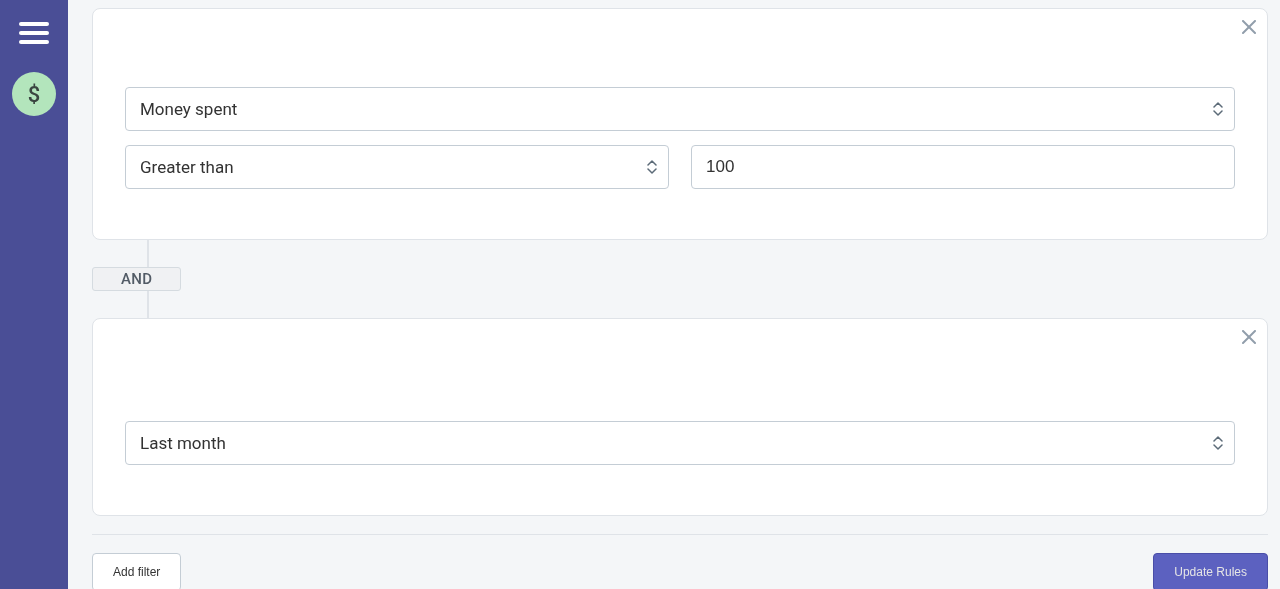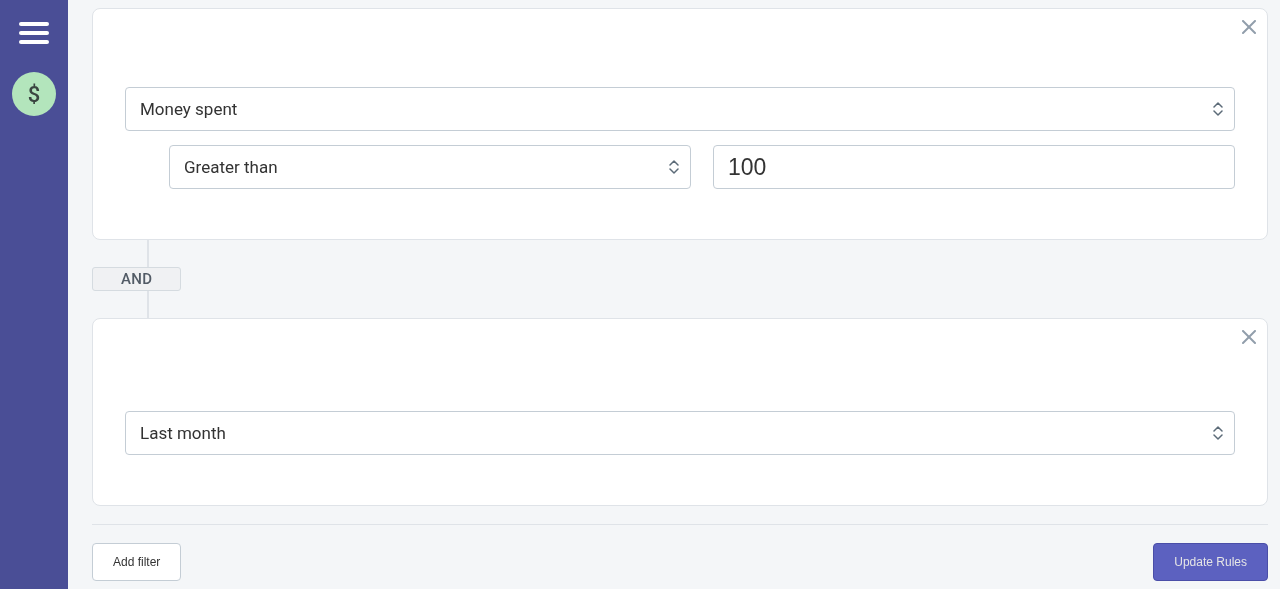"Greater than" .row { margin-left: 44px -> none }
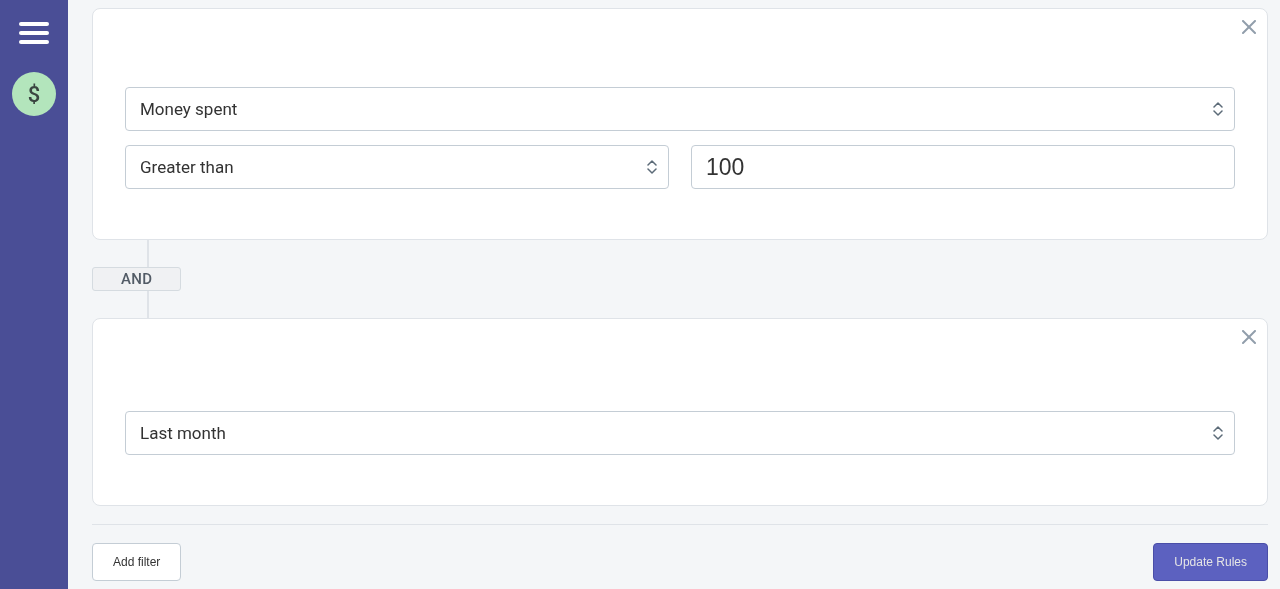"100" .text-input { font-size: 23px -> 17px }
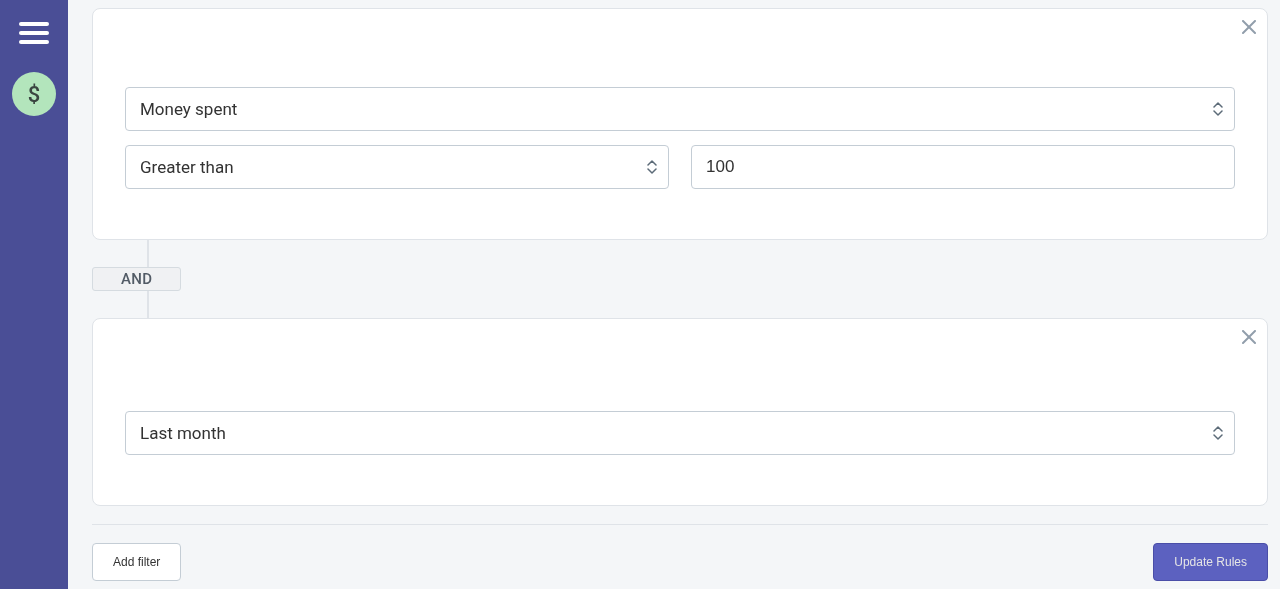"Last month" .card2 .row-single { margin-top: 14px -> 24px }
